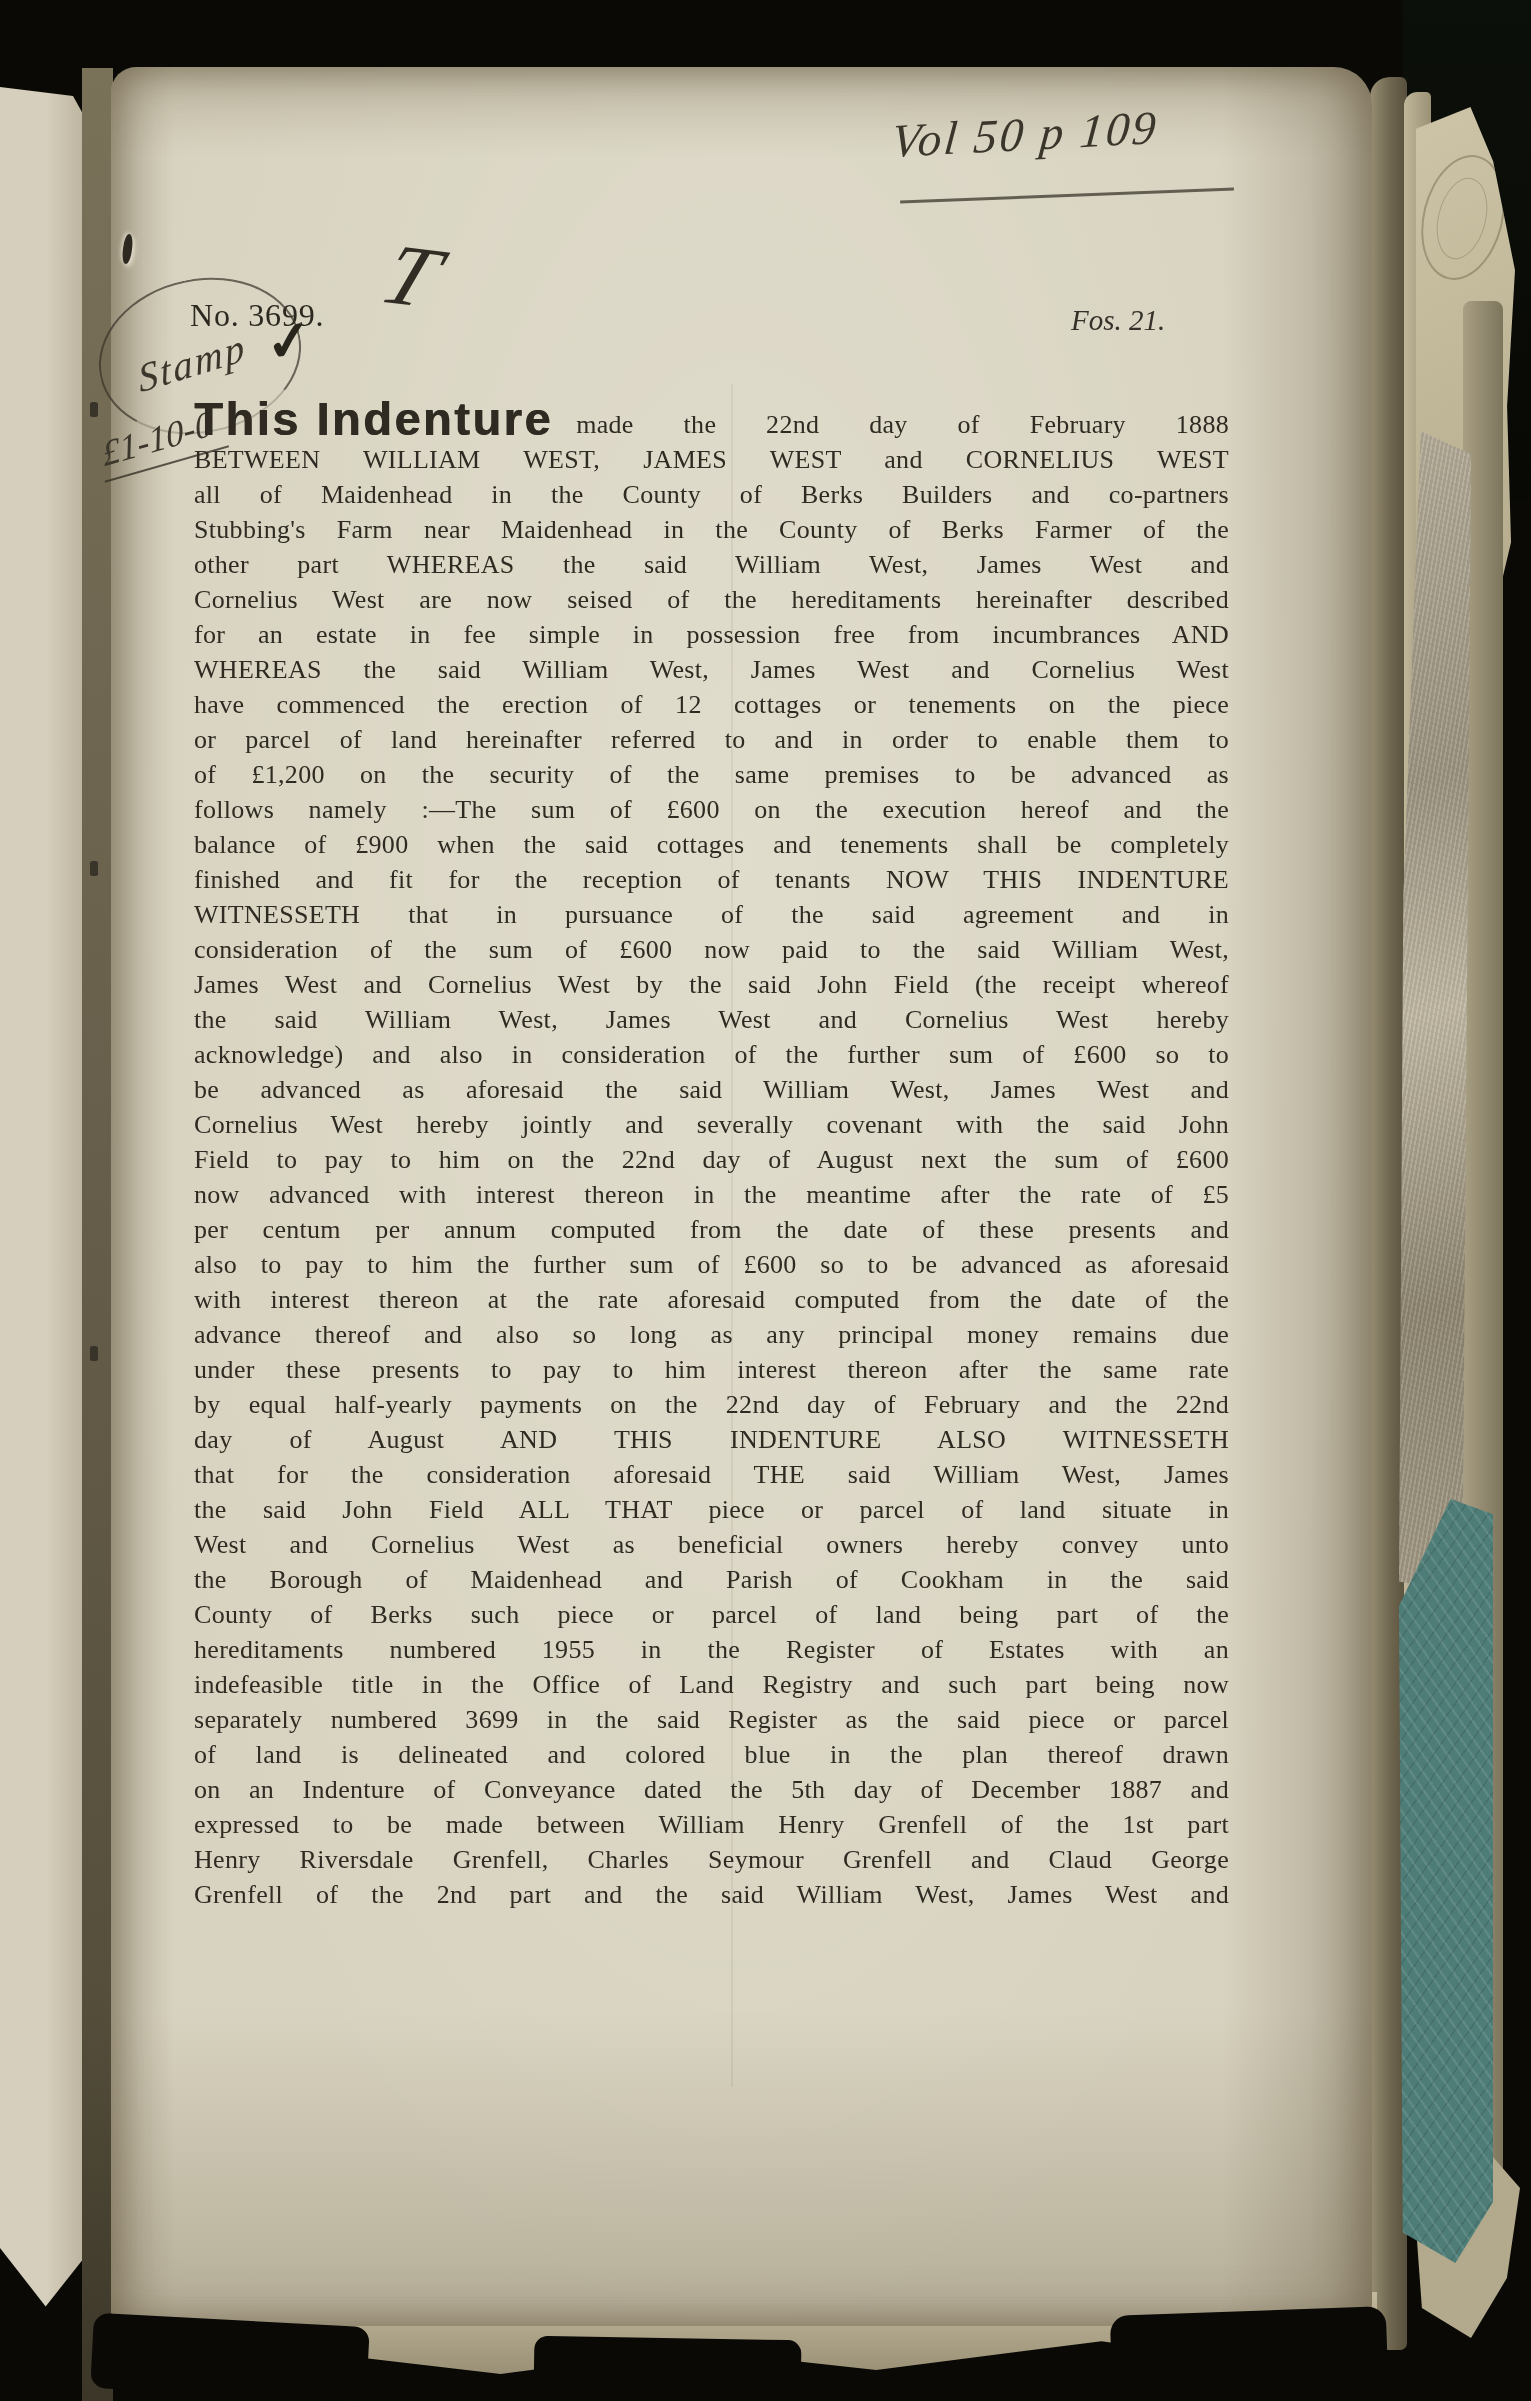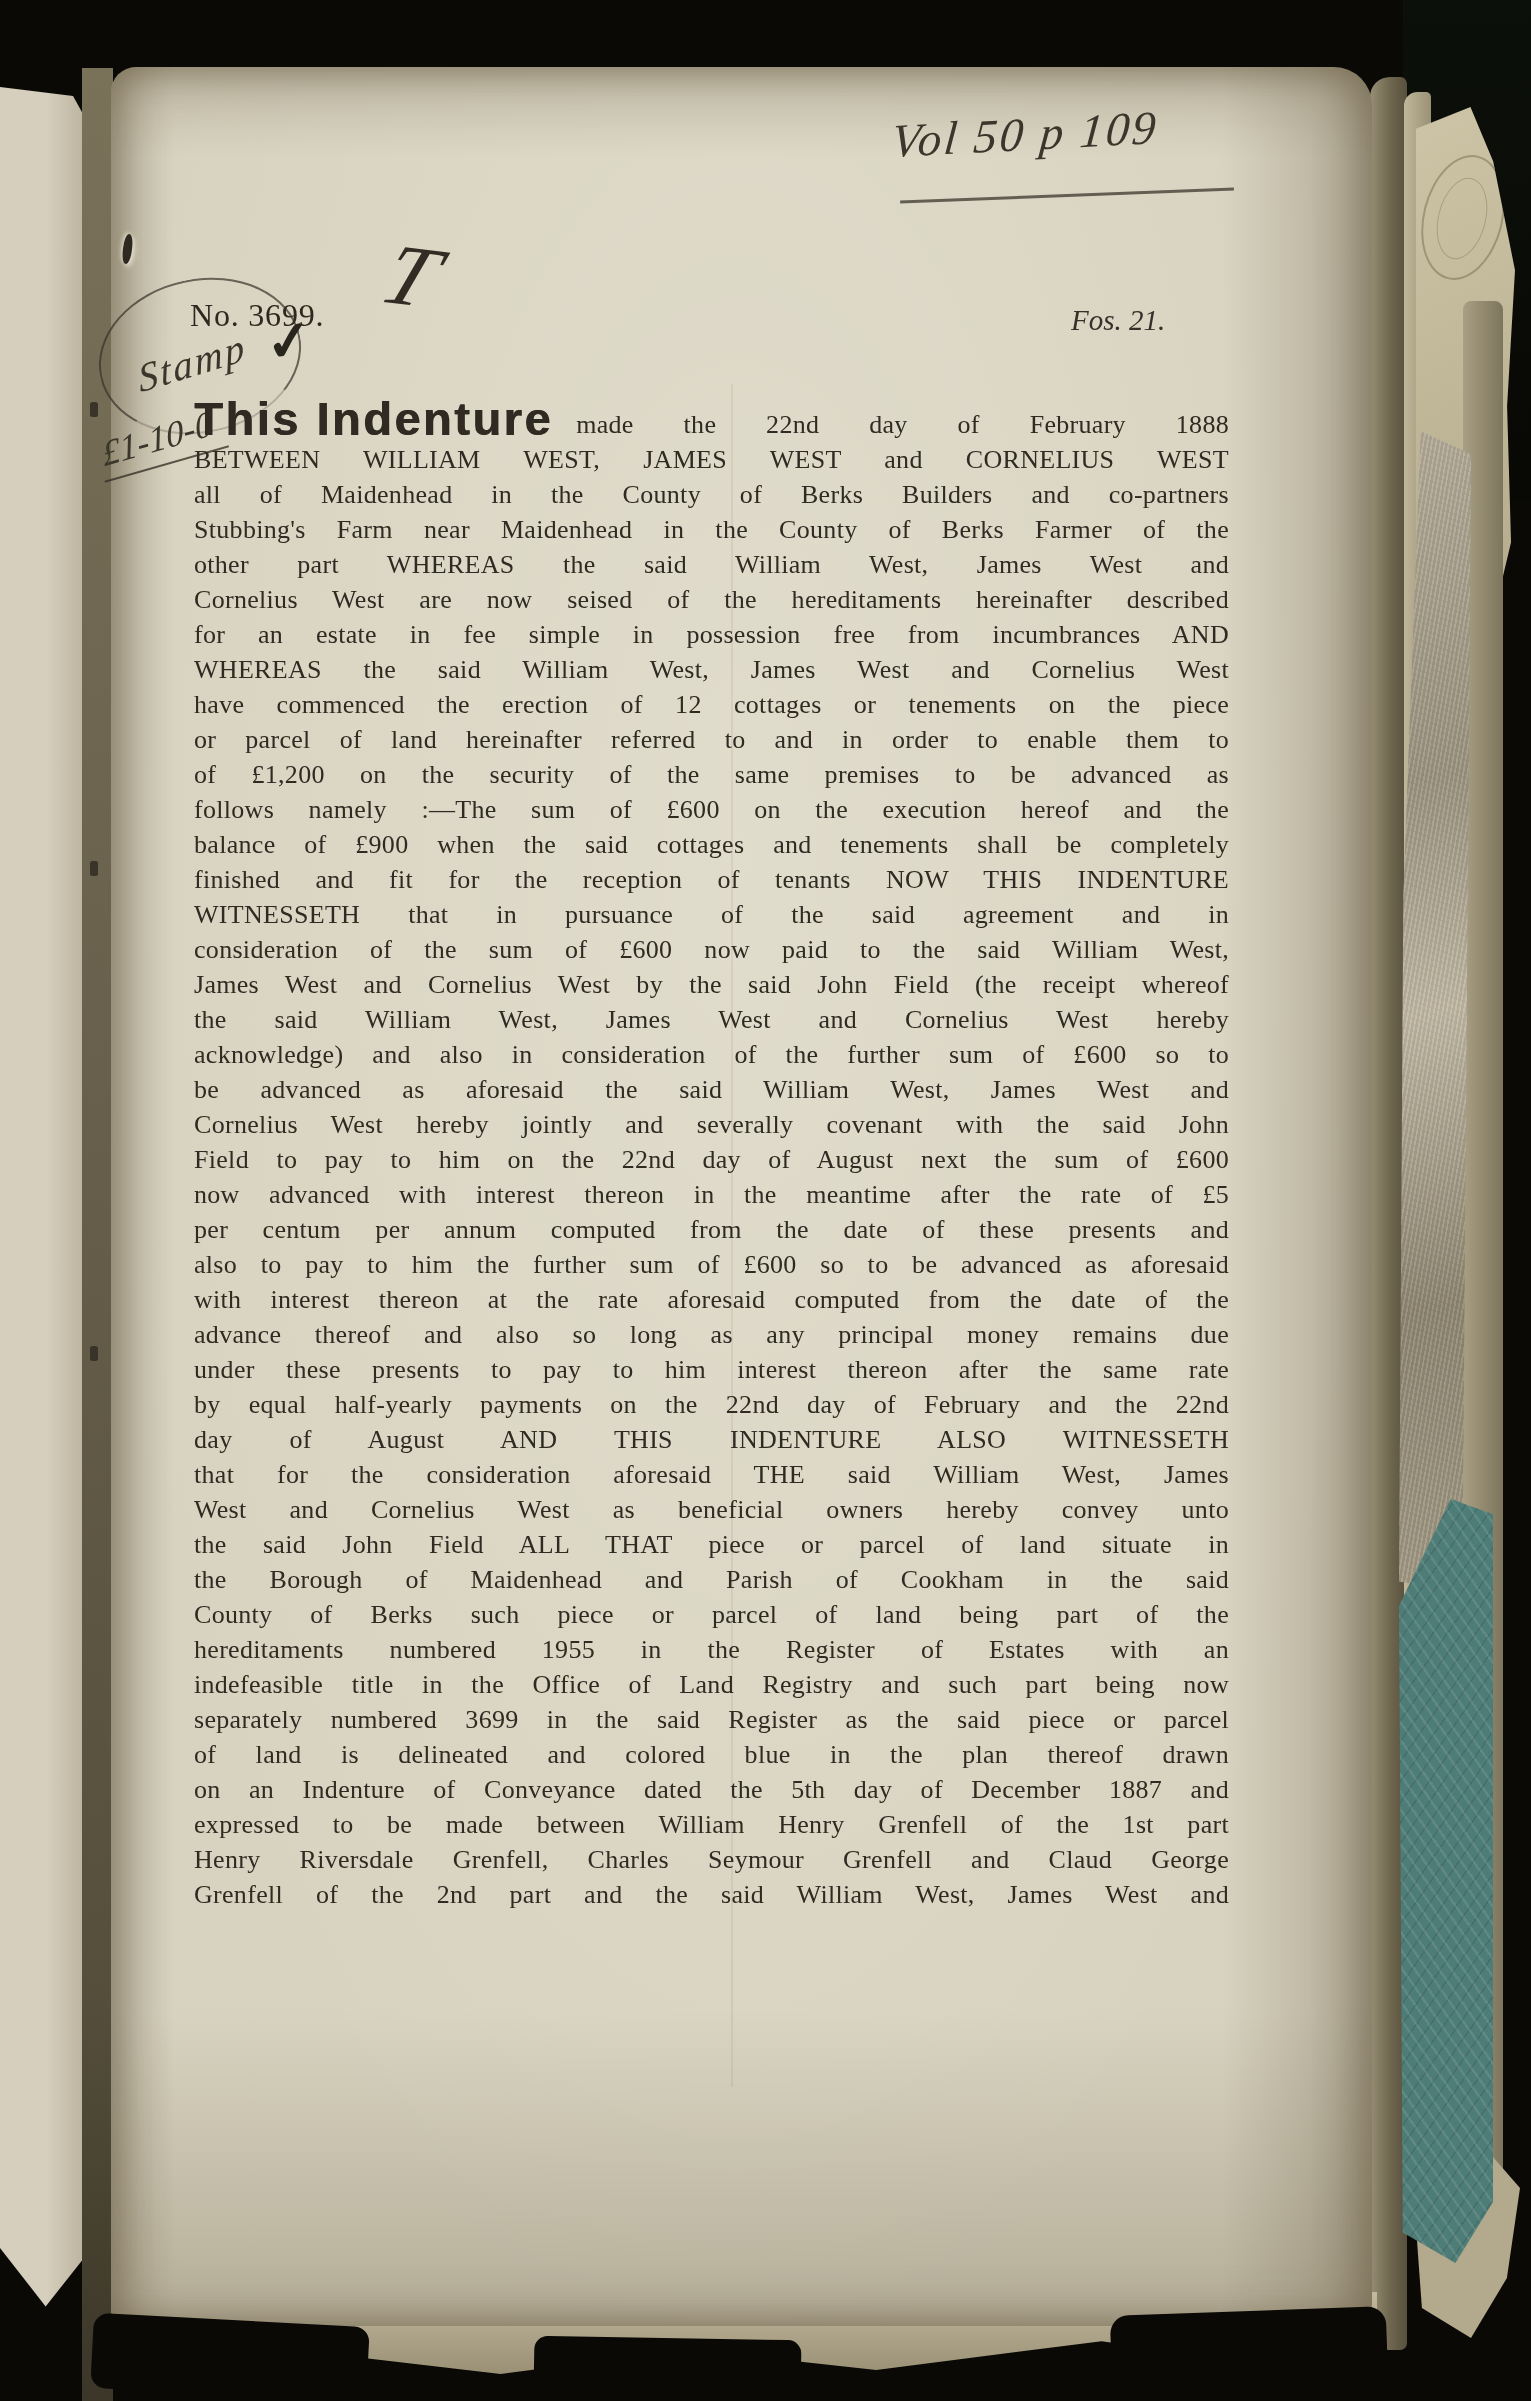"West and Cornelius West as" div.line { order: before "the said John Field ALL" -> after "the said John Field ALL" }
